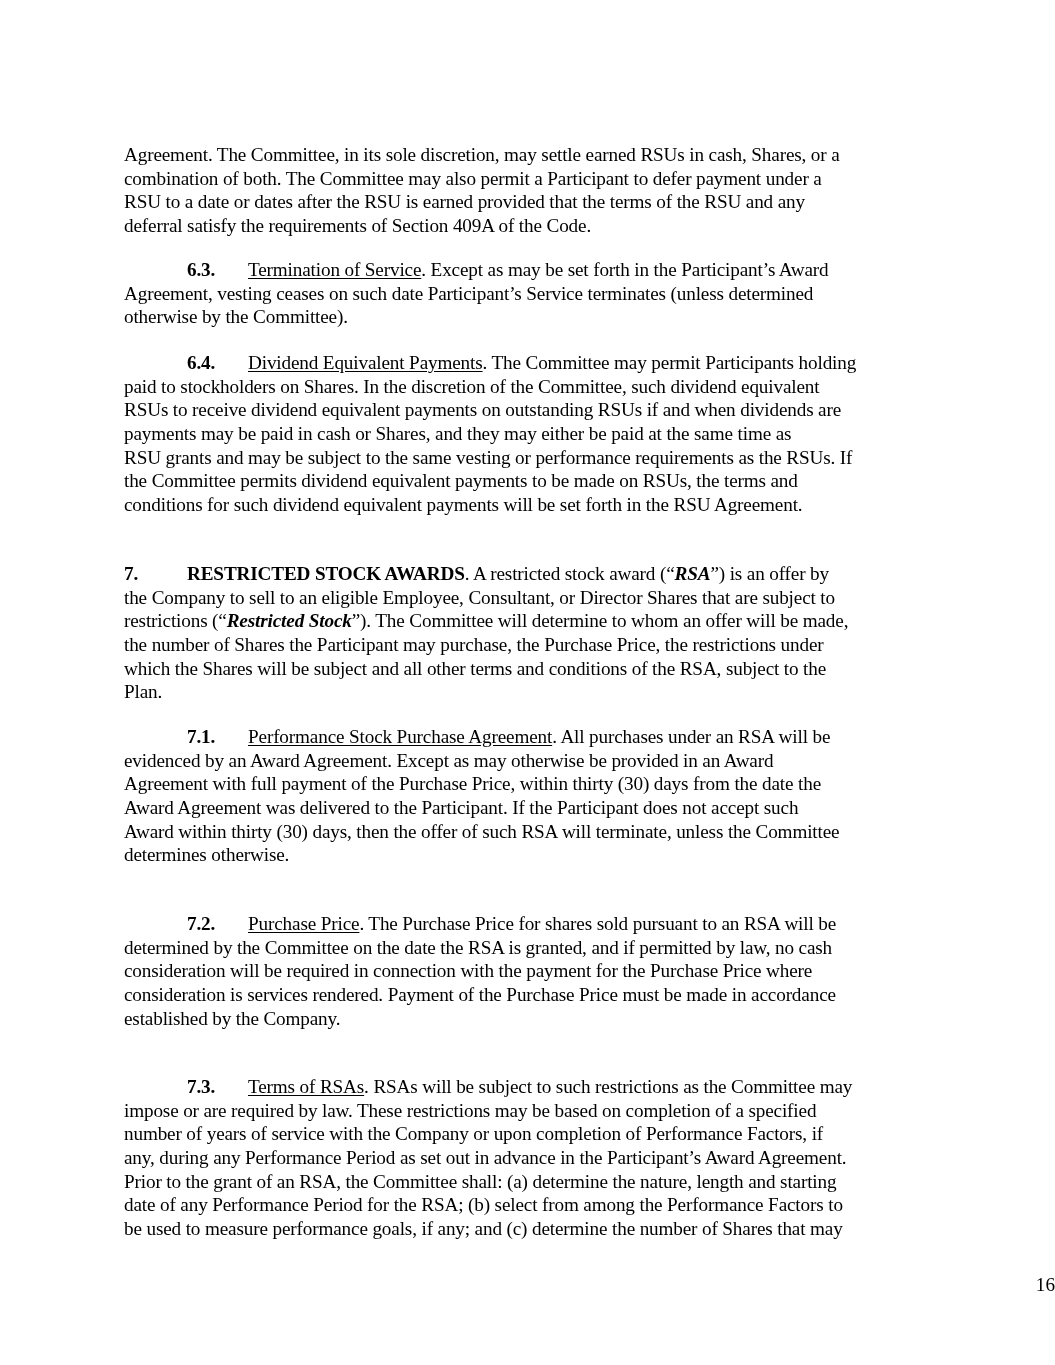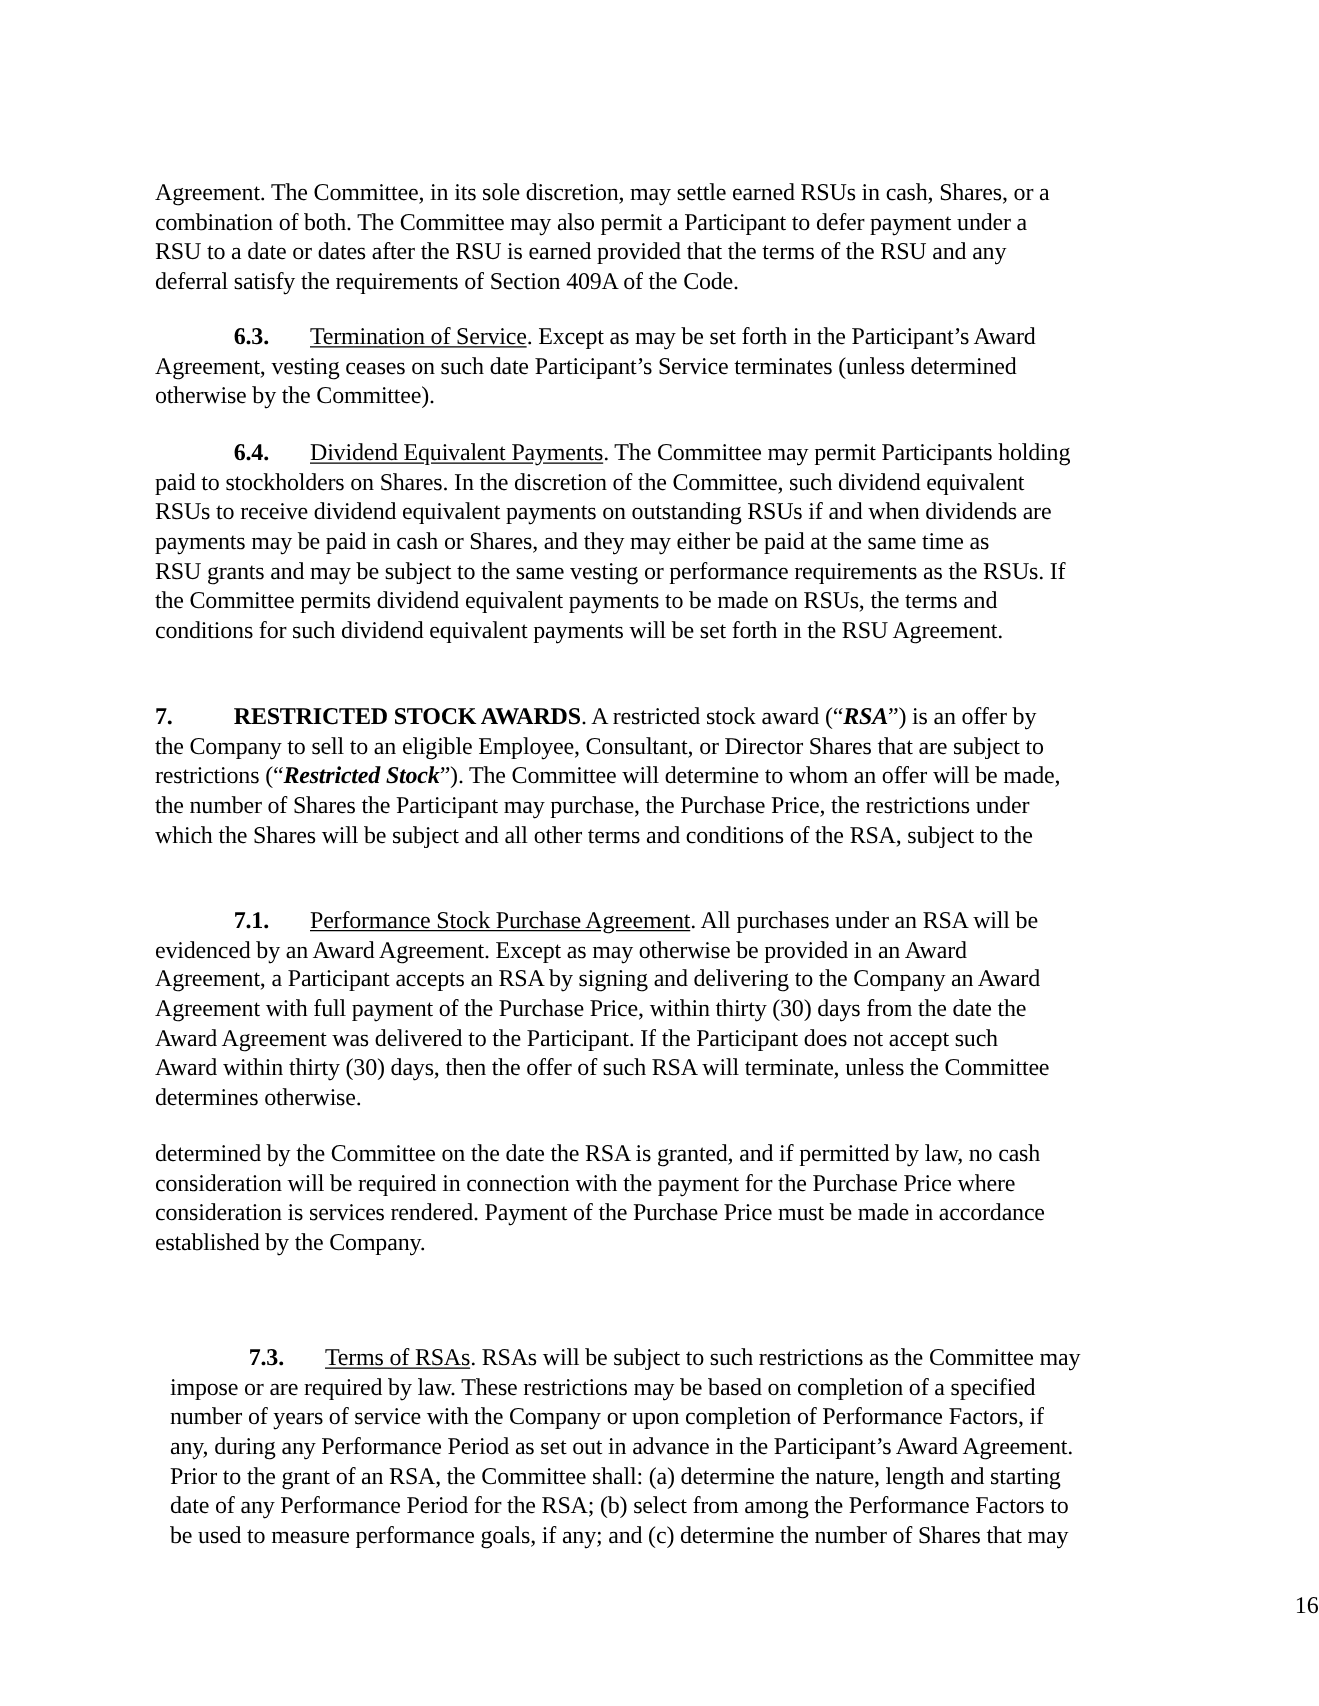"Plan." span.line { html: none -> <span>Plan.</span> }
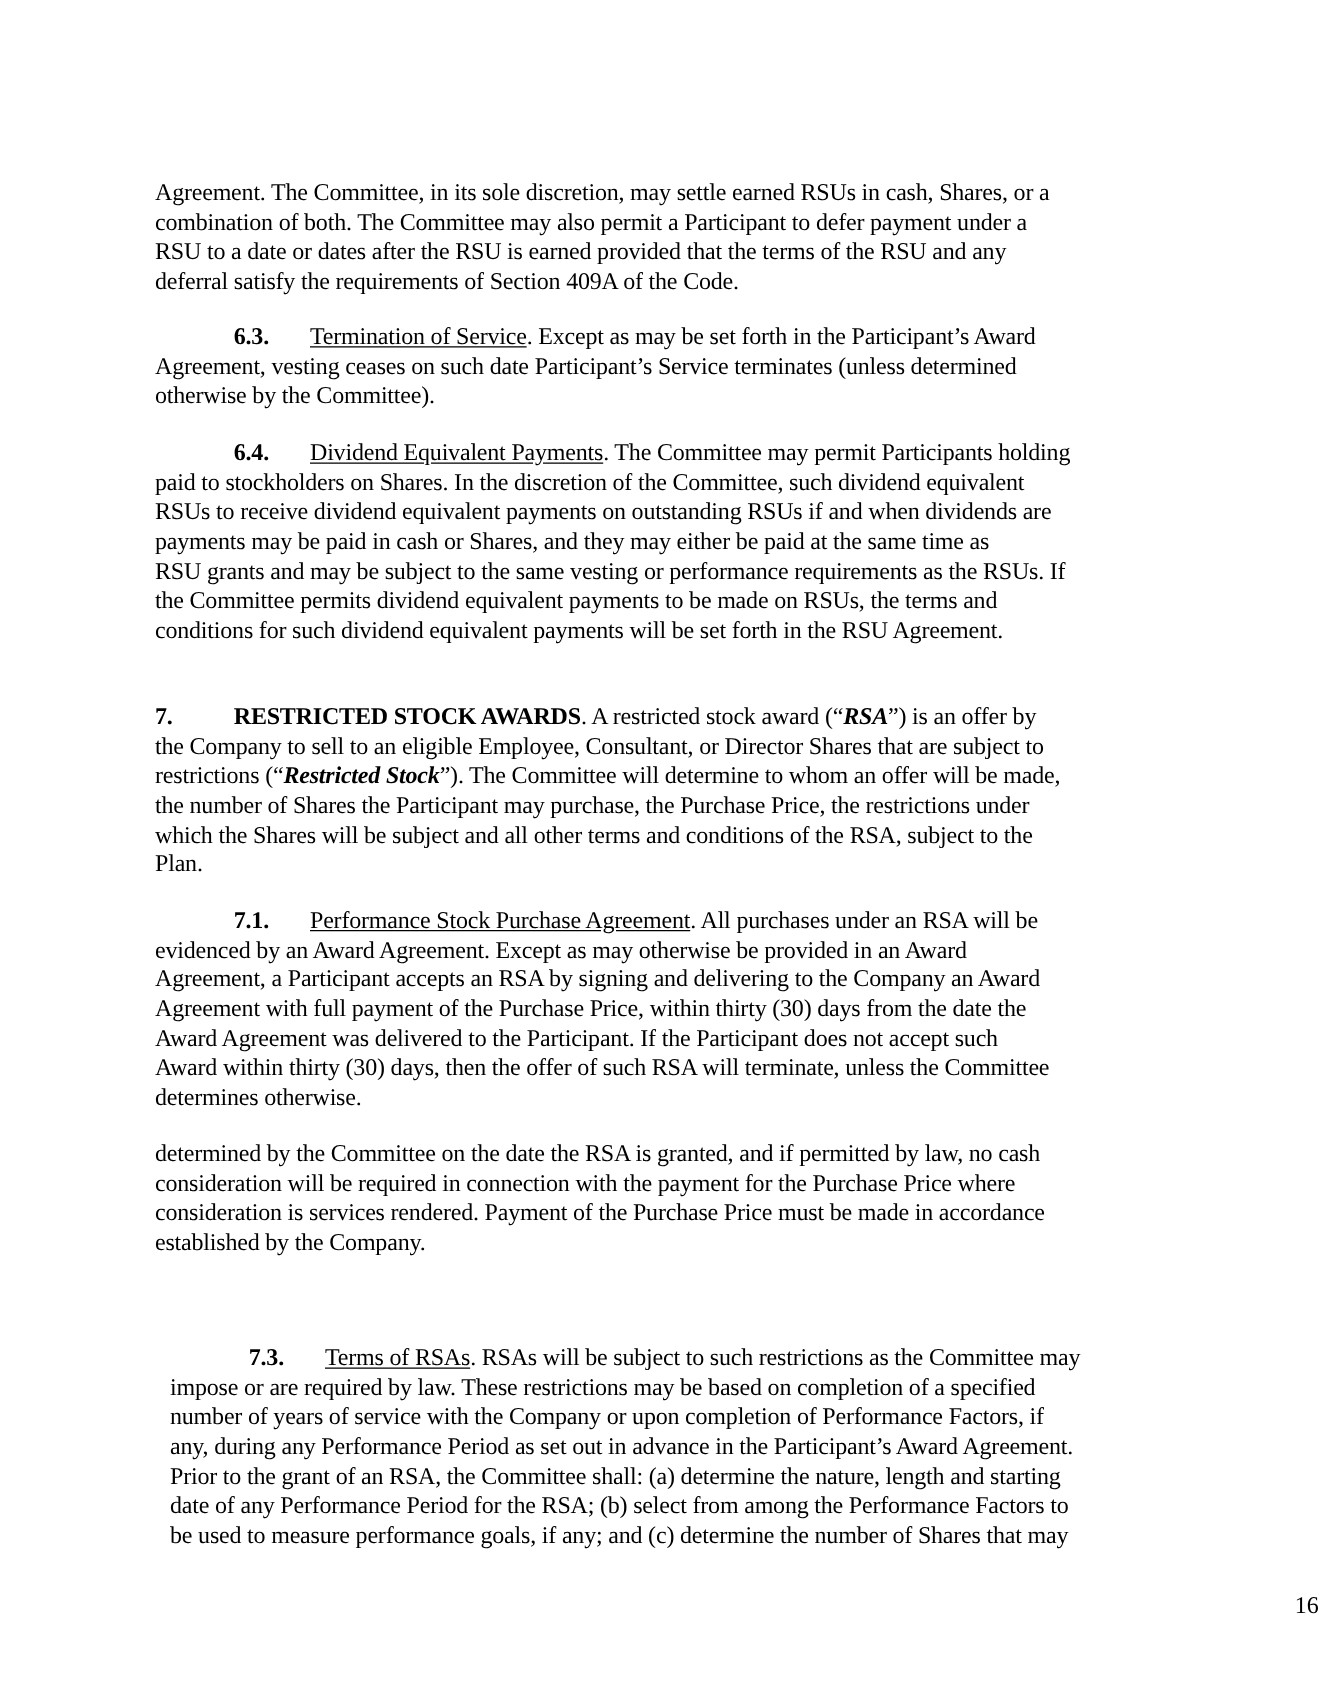"Agreement, a Participant accepts an" span.line { html: <span>Agreement, a Participant accepts an RSA by signing and delivering to the Company an Award</span> -> none }
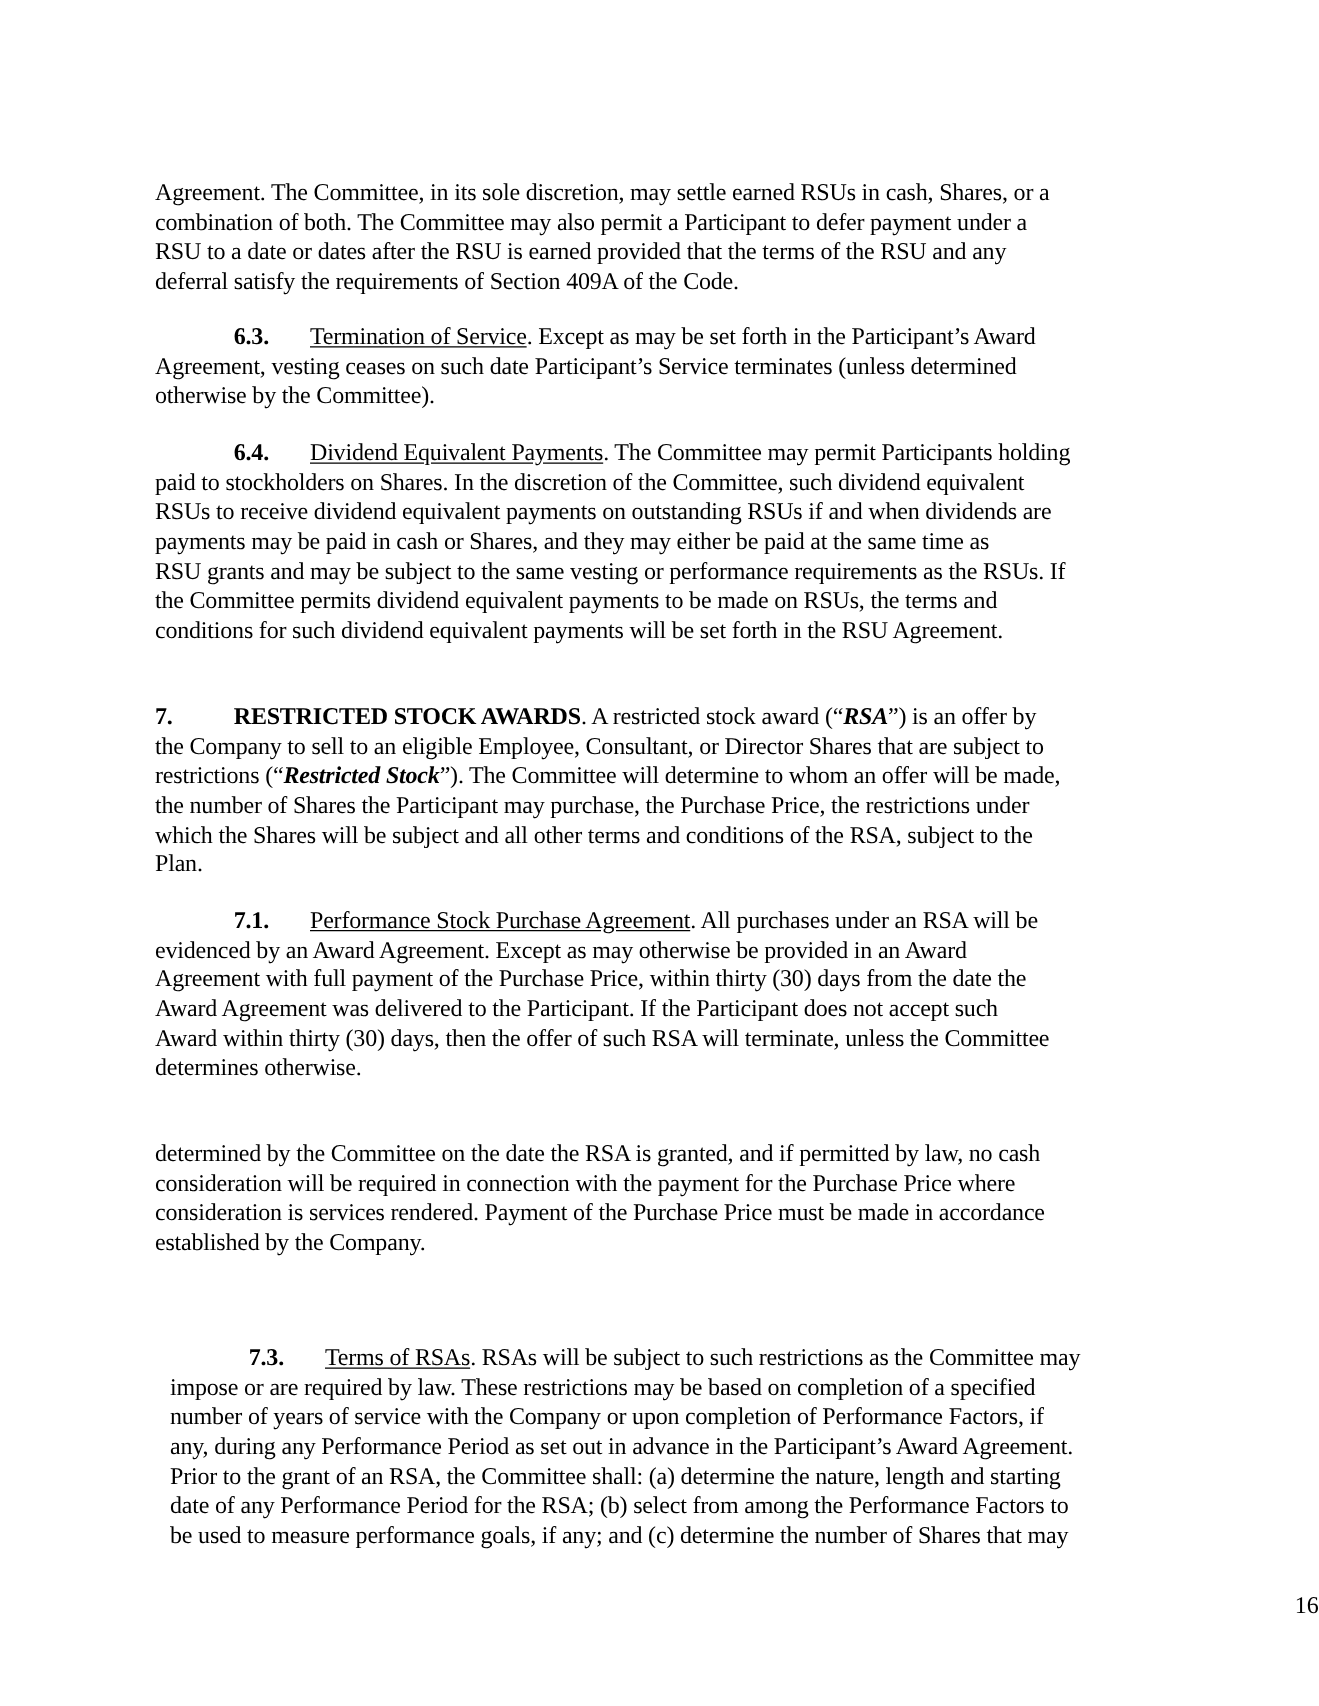"7.2. Purchase Price. The Purchase" span.line { html: none -> <span><span>7.2.</span><span>Purchase Price</span><span>. The Purchase Price for shares sold pursuant to an RSA will be</span></span> }
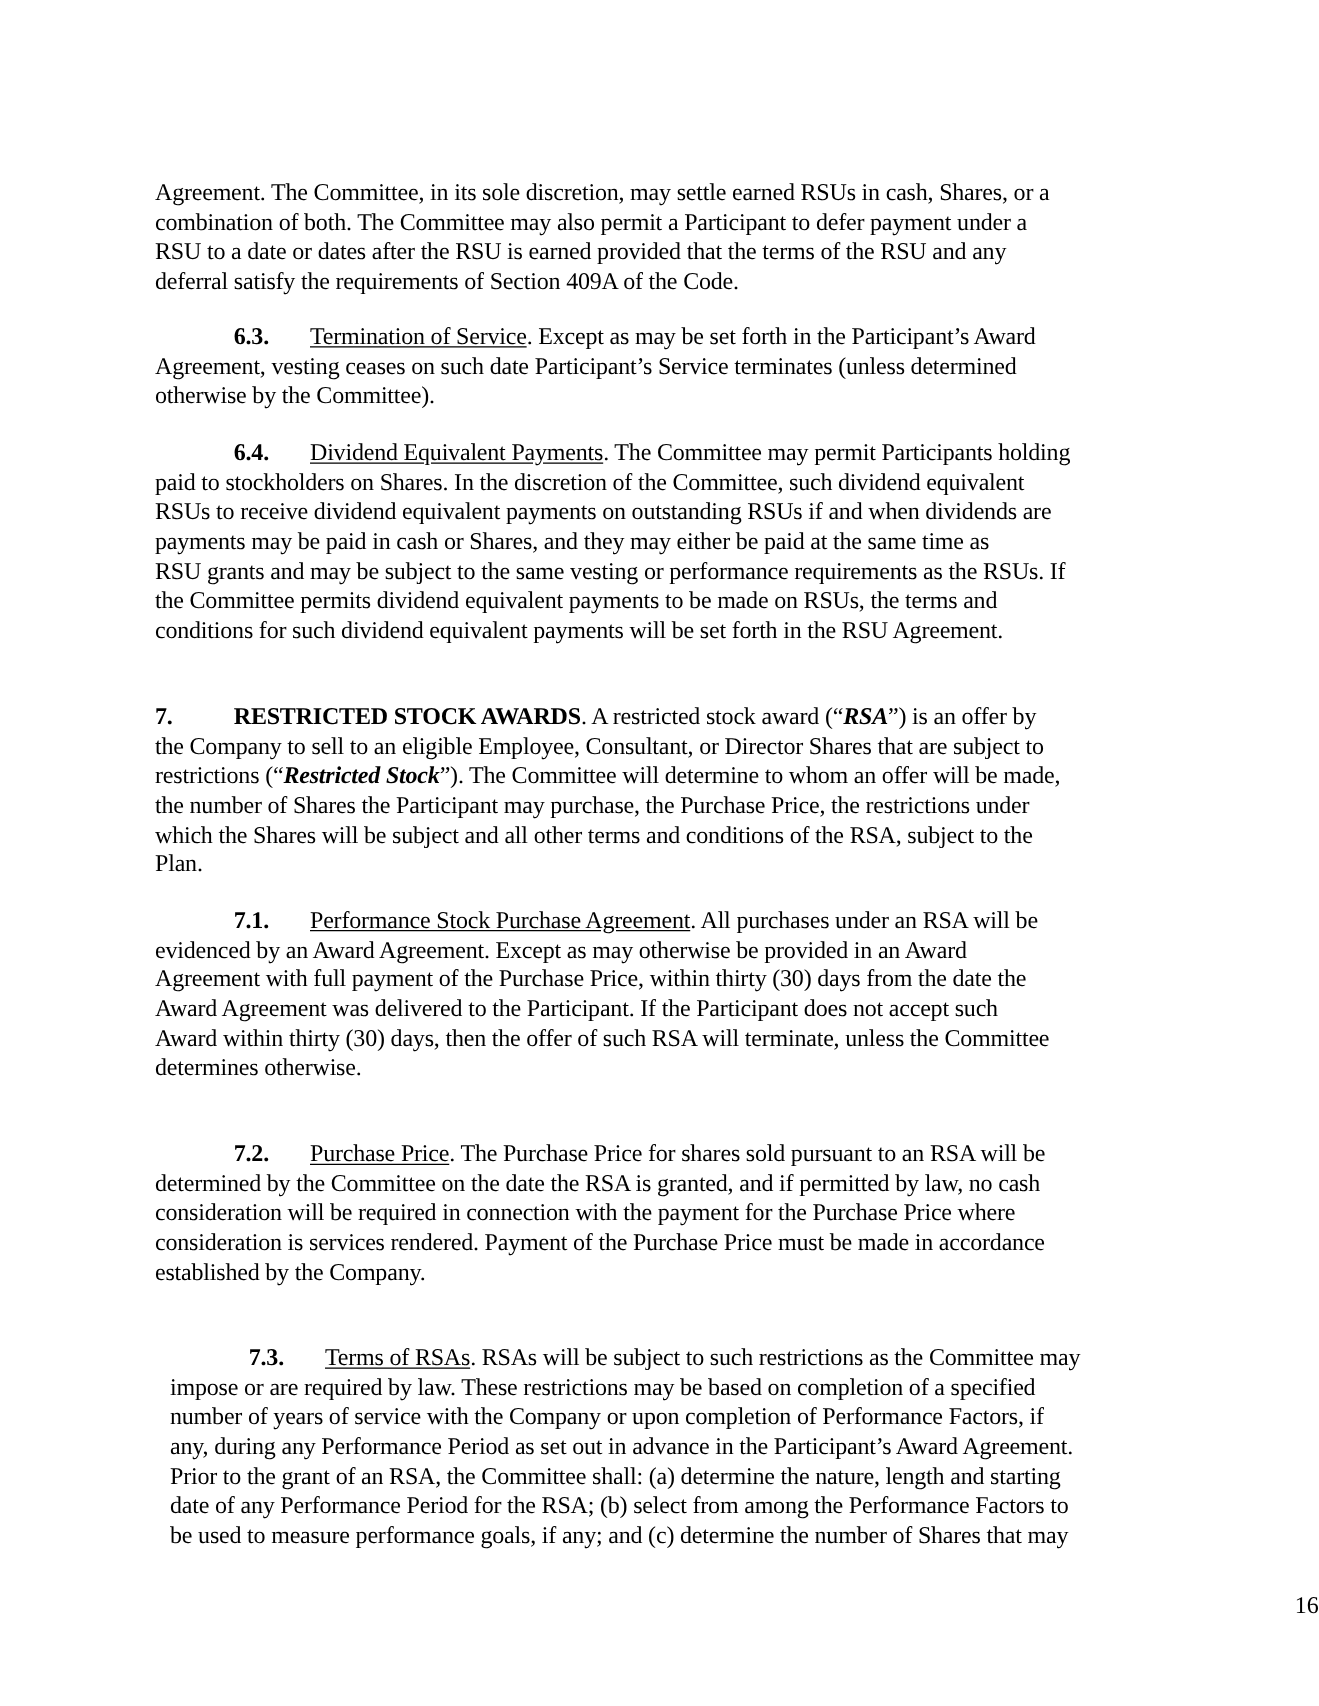"7.3. Terms of RSAs. RSAs" div.para { margin-left: 12px -> none }
